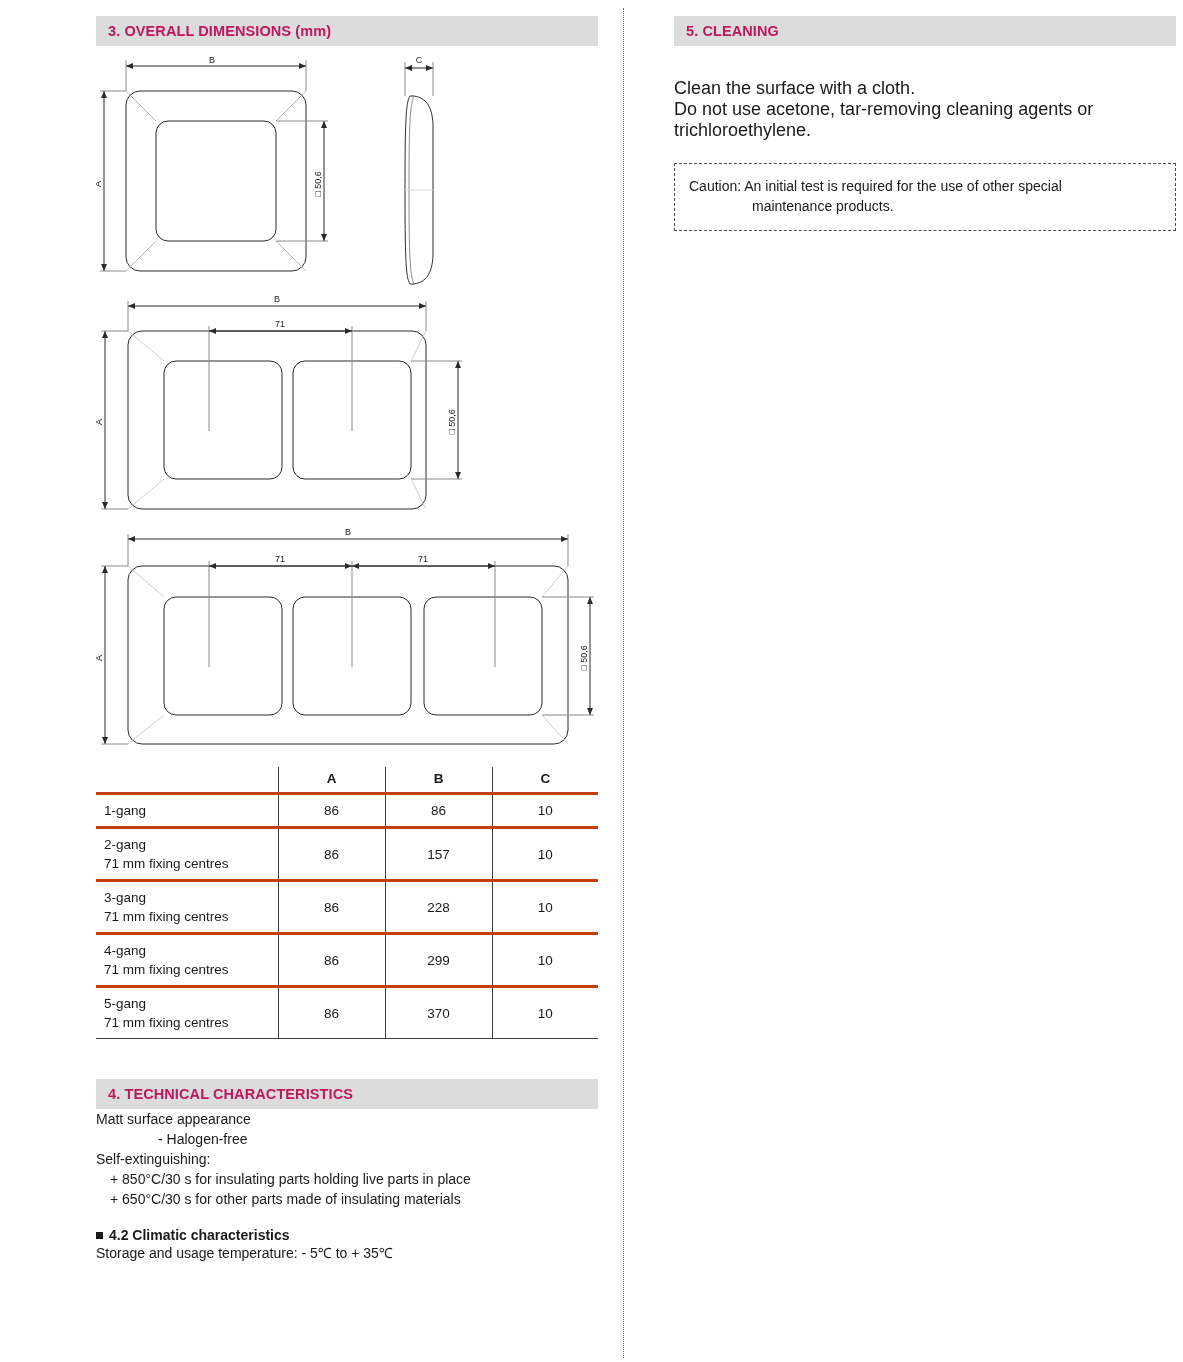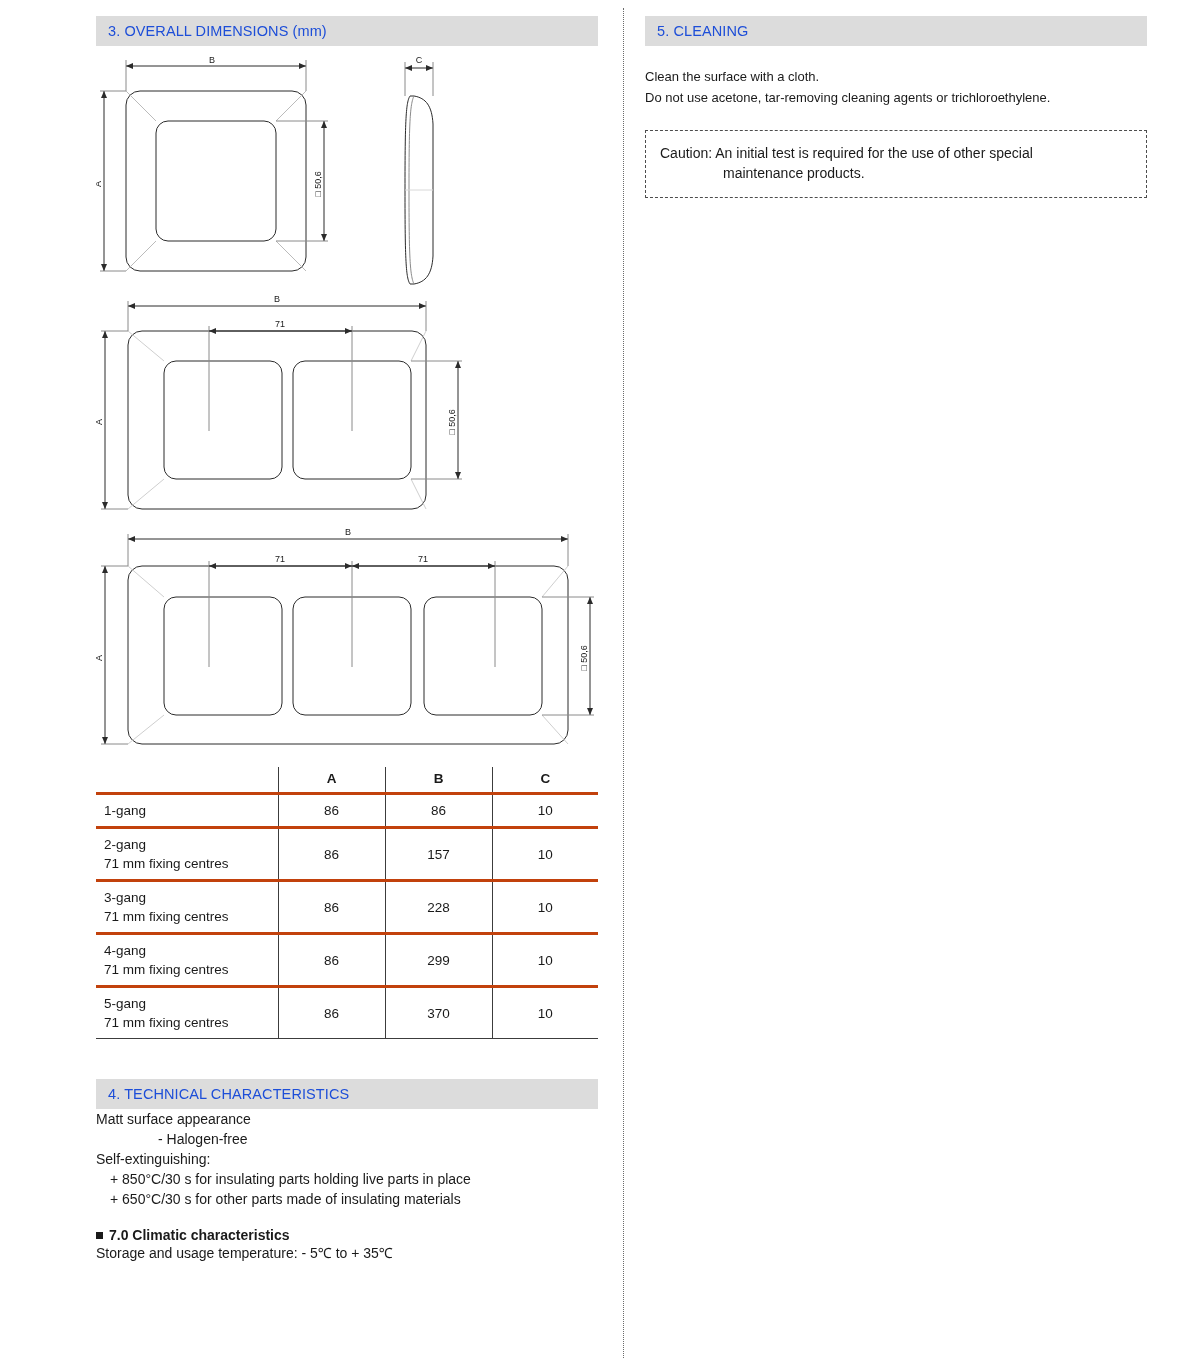"3. OVERALL DIMENSIONS (mm)" .section-head { color: #1d4ed8 -> #be185d; font-weight: normal -> bold }
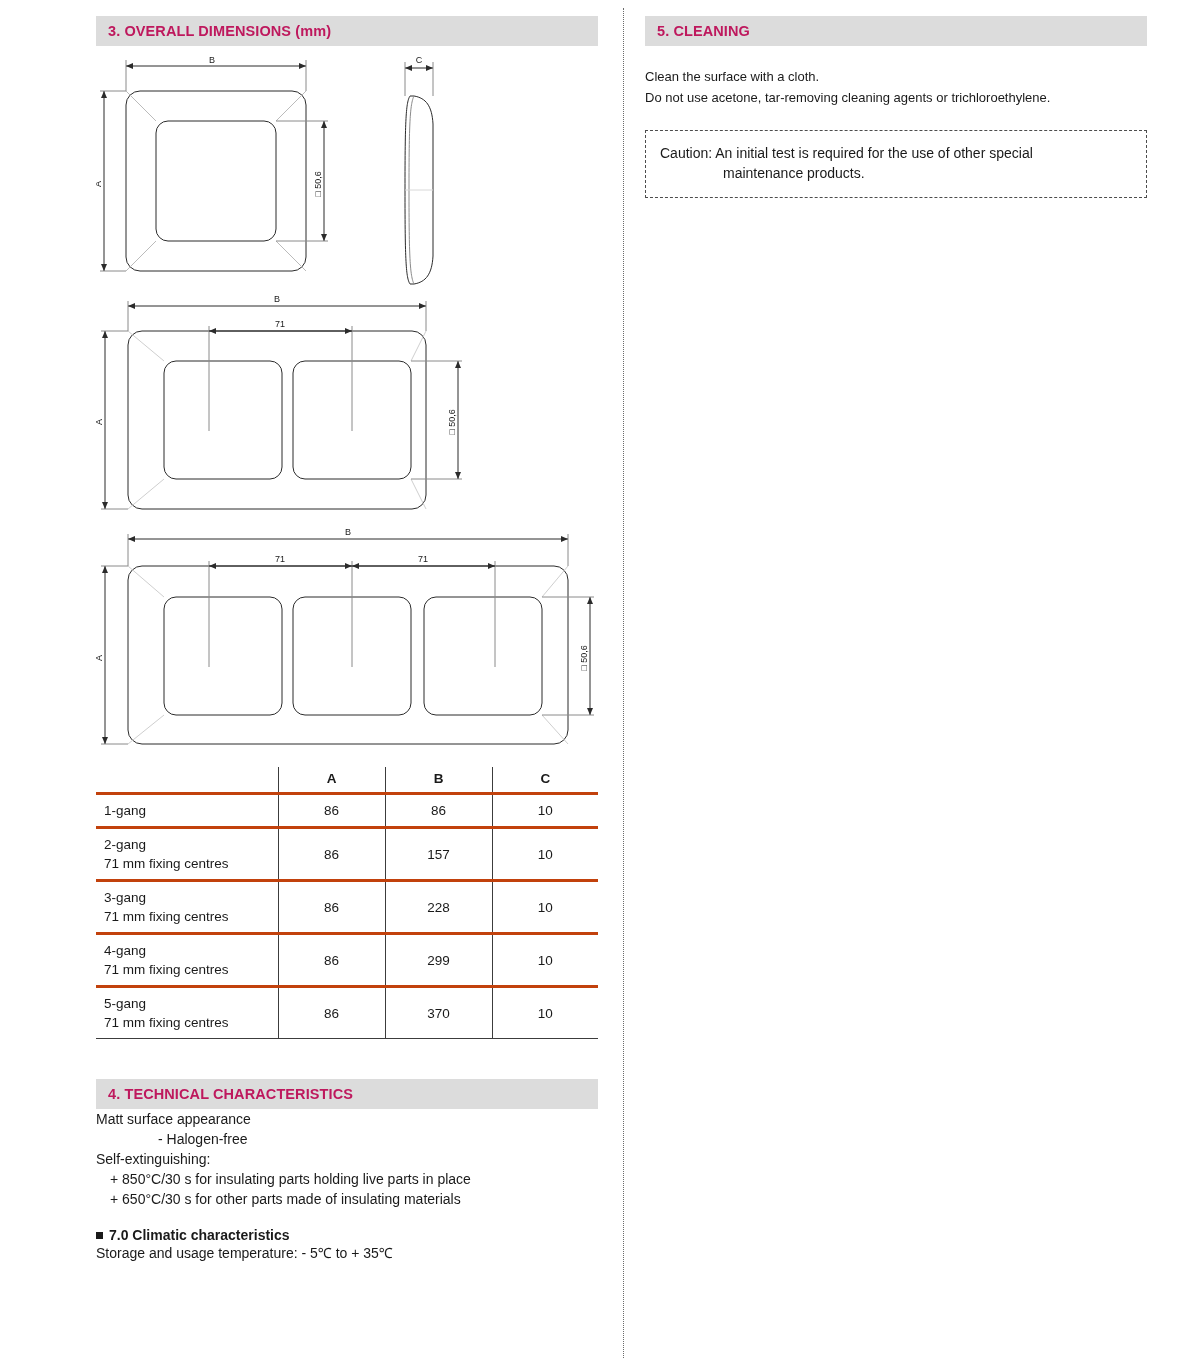"5. CLEANING" .col-right { left: 645px -> 674px }
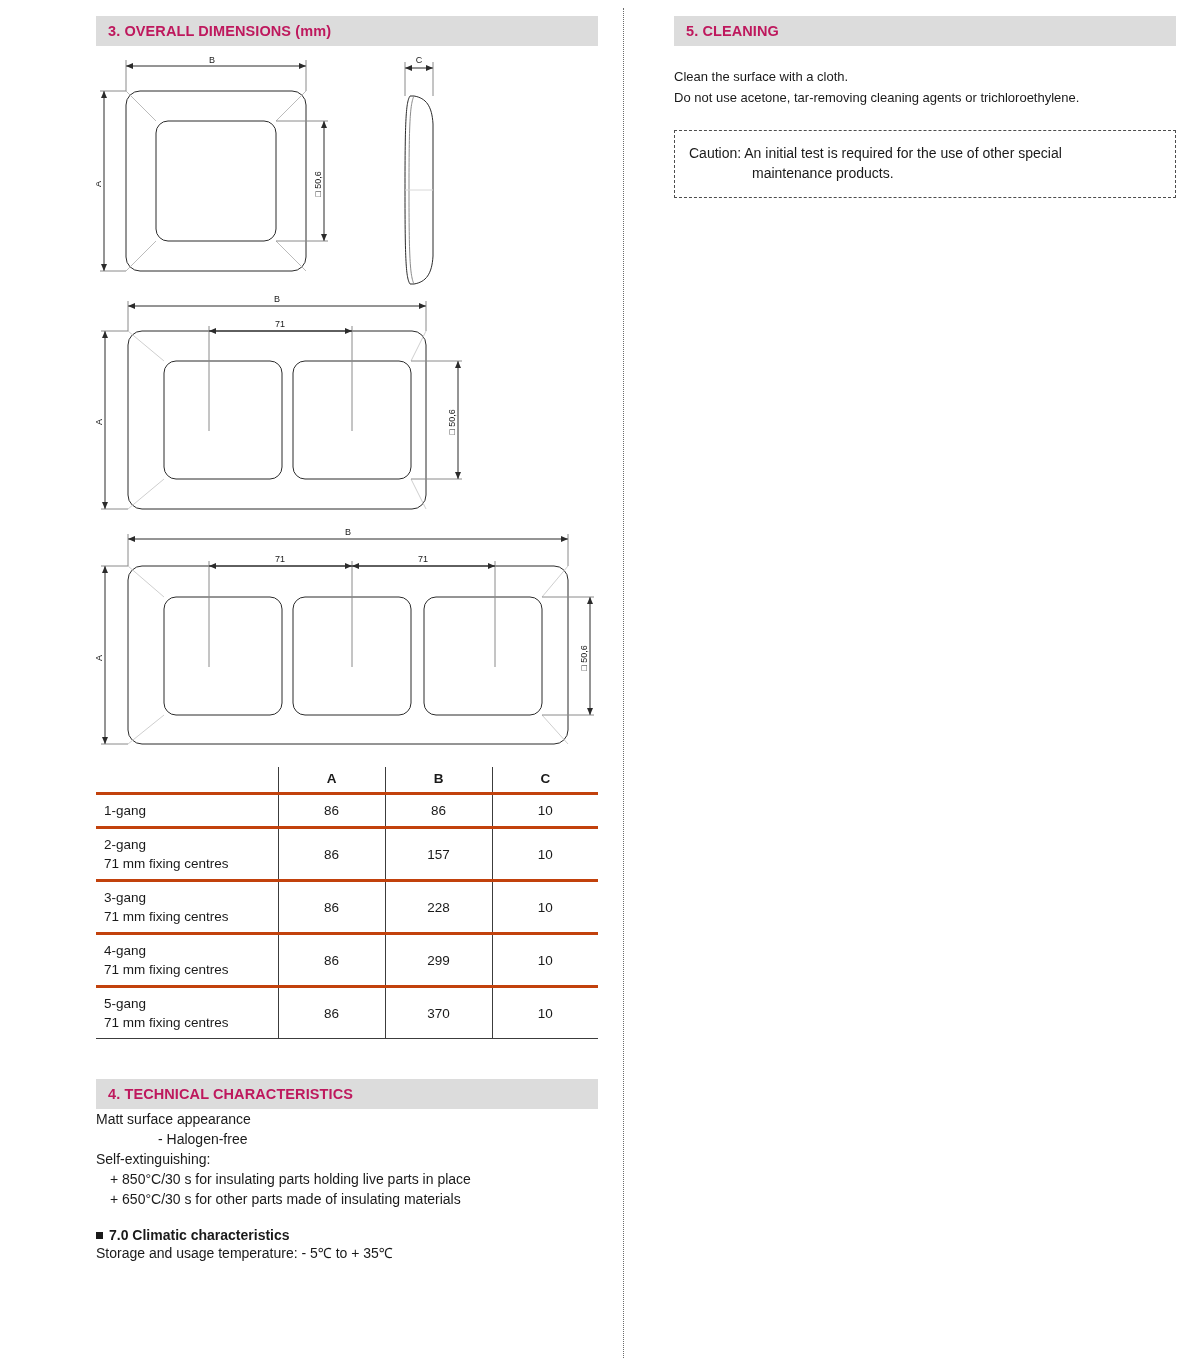"Clean the surface with a" .clean-text { font-size: 13px -> 18px; margin-top: 20px -> 32px }
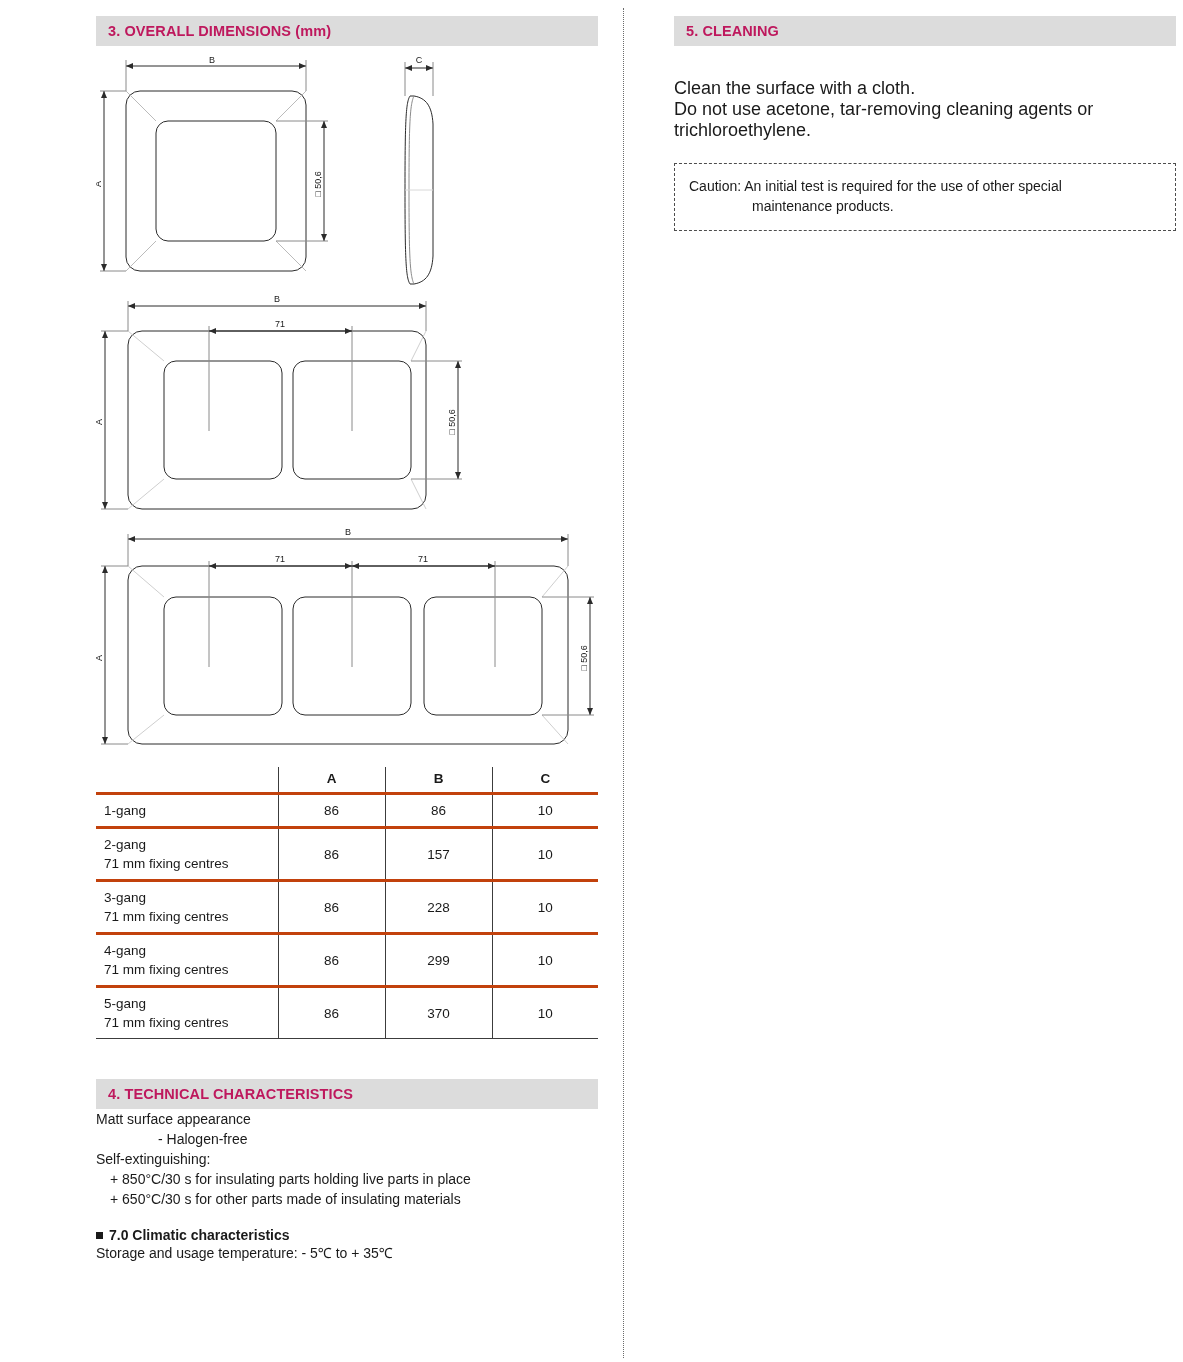"7.0 Climatic characteristics" span { text: 7.0 -> 4.2 }
